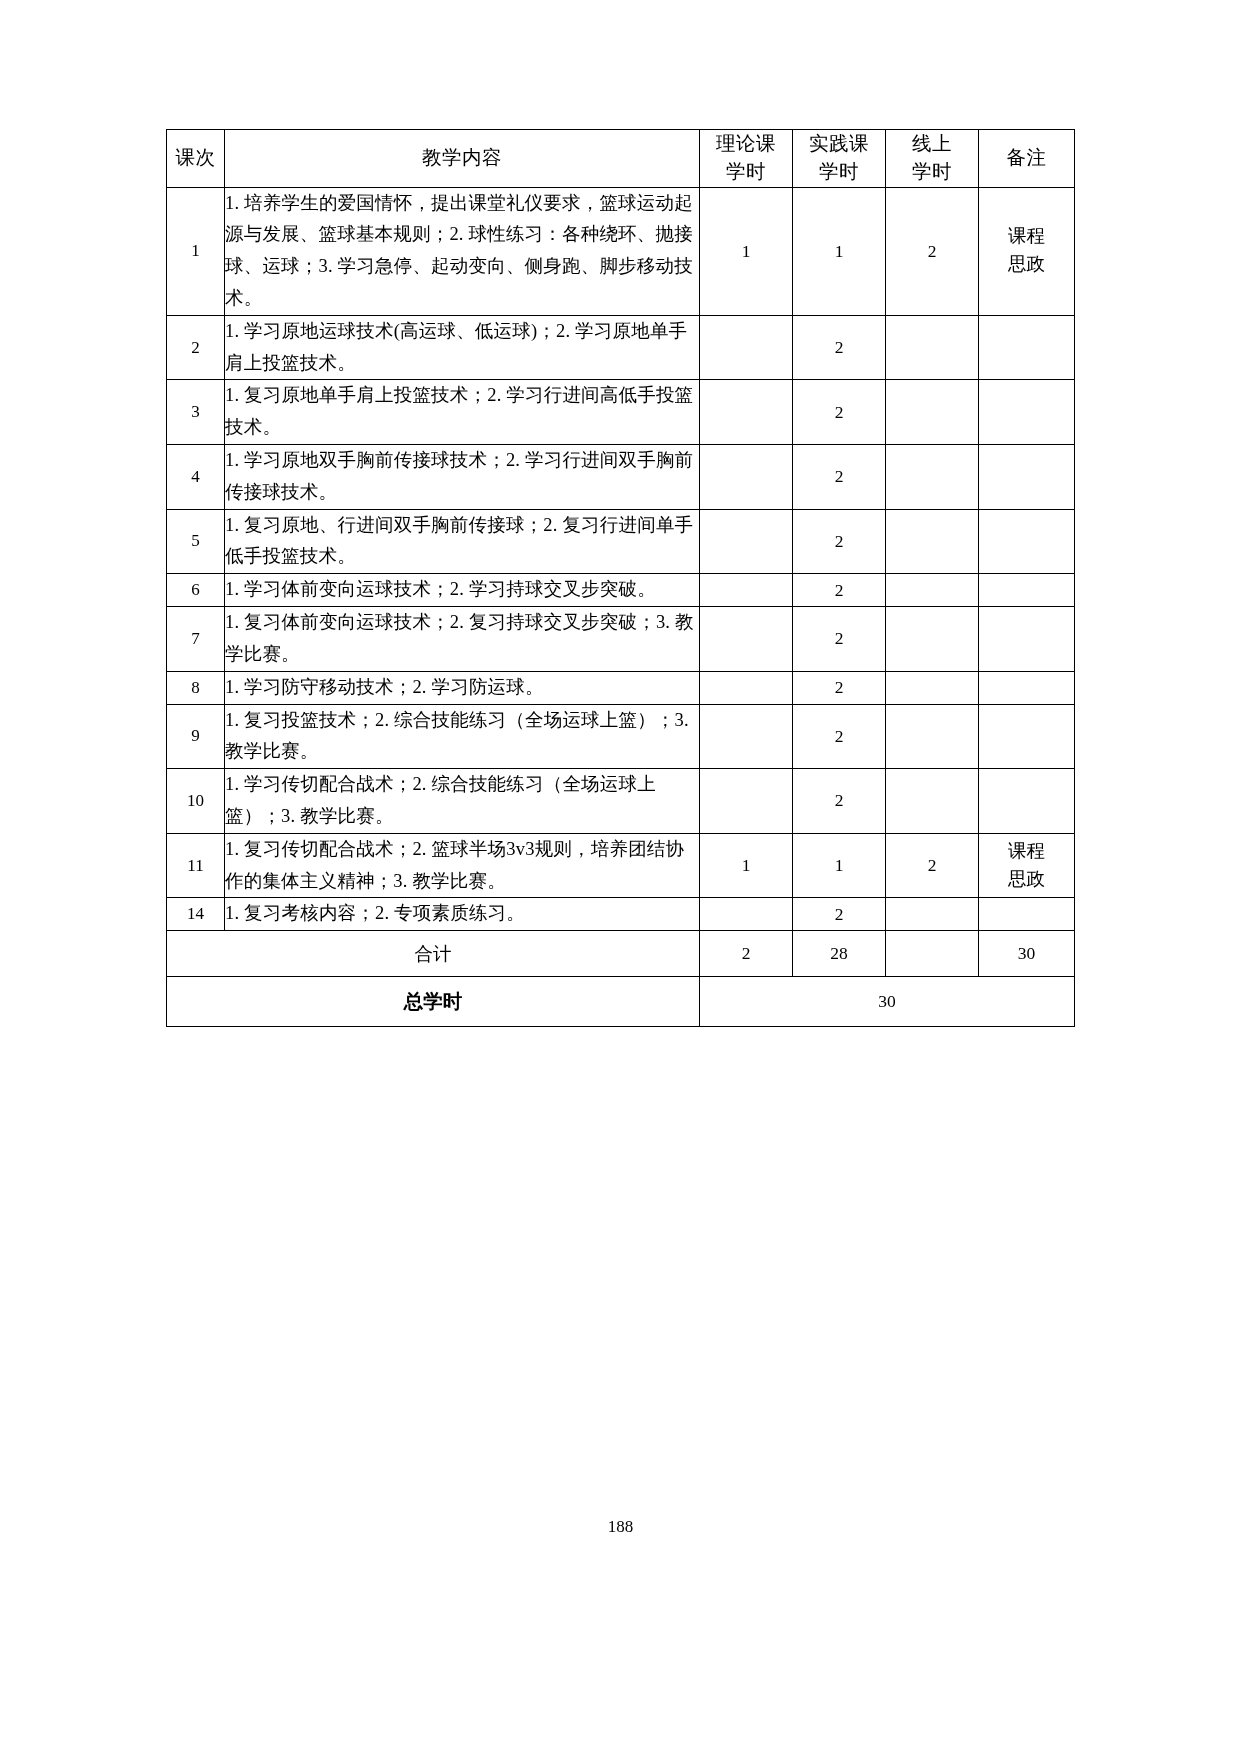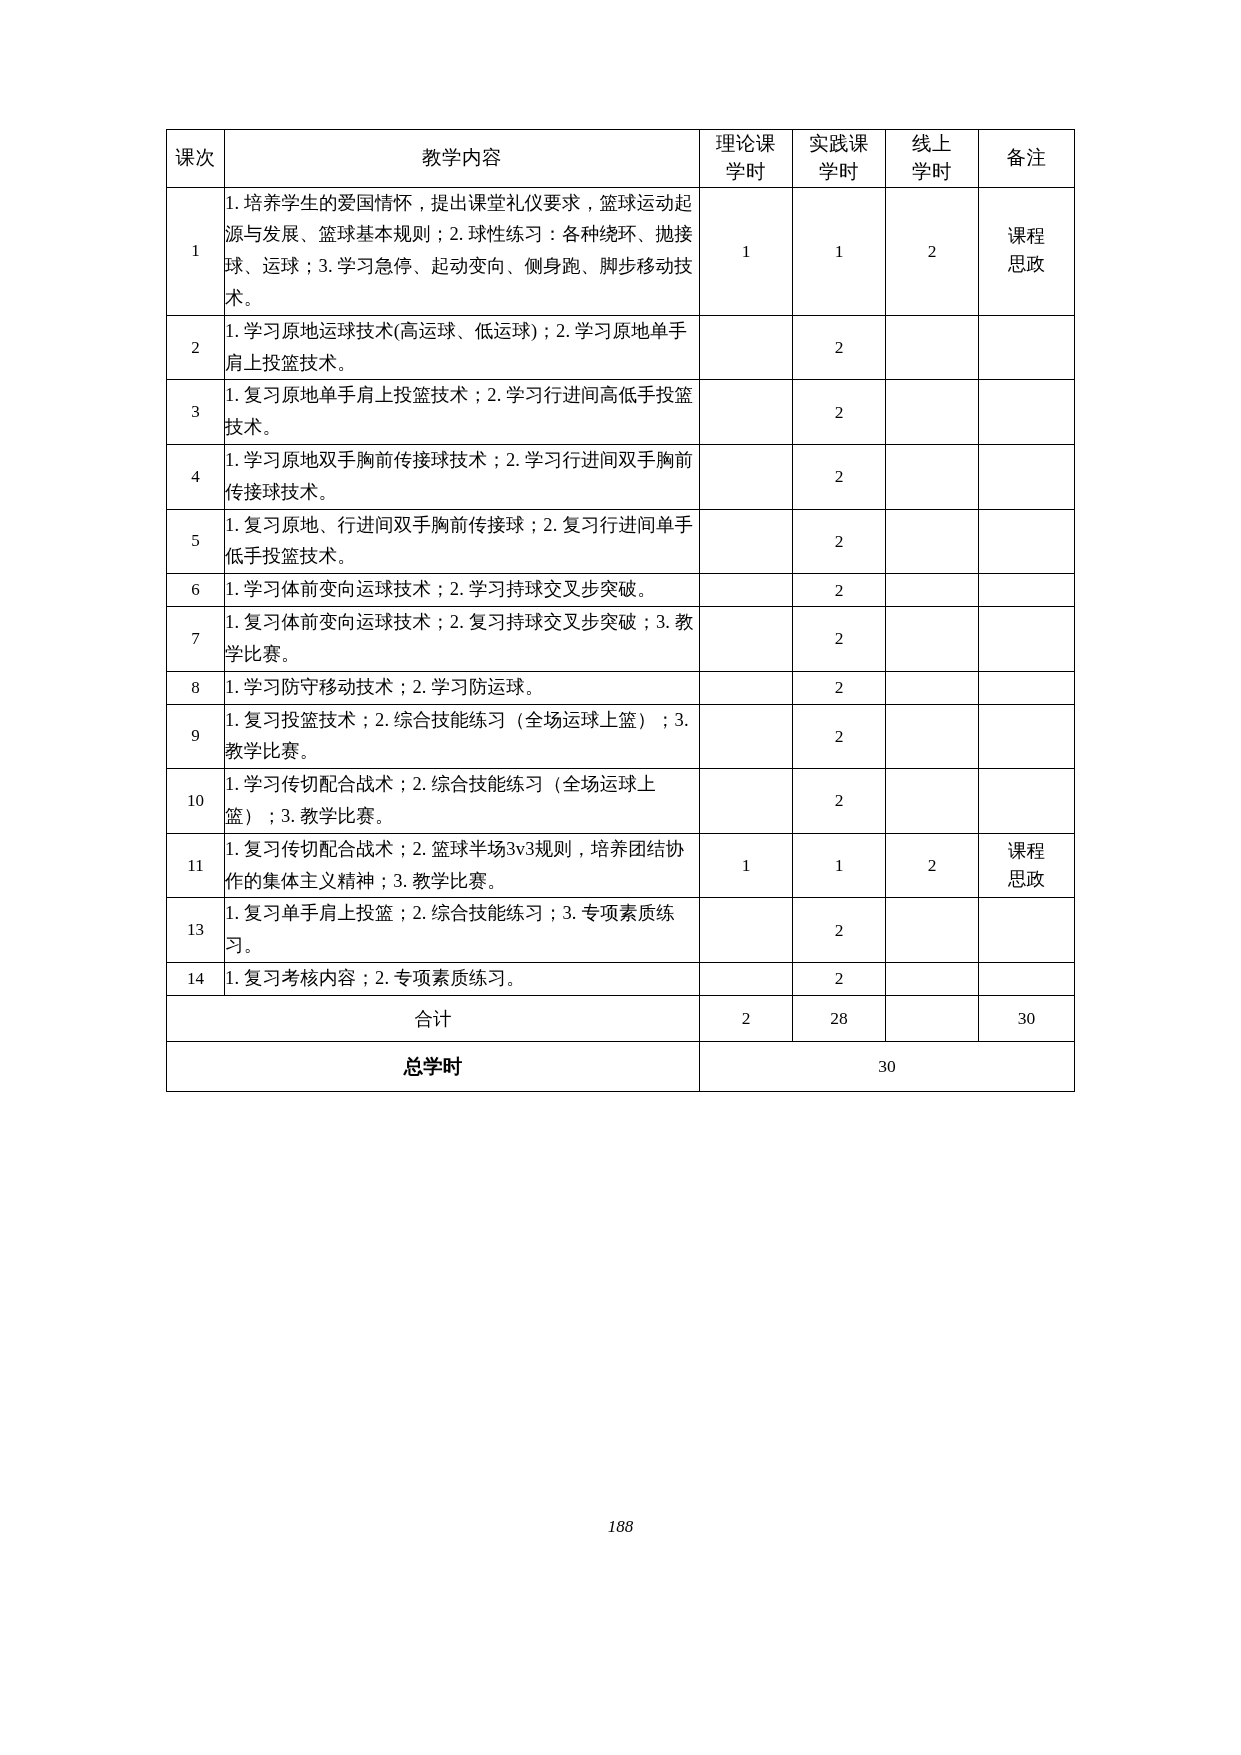"13" tr { html: <tr> <td>13</td> <td>1. 复习单手肩上投篮；2. 综合技能练习；3. 专项素质练习。</td> <td></td> <td>2</td> <td></td> <td></td> </tr> -> none }
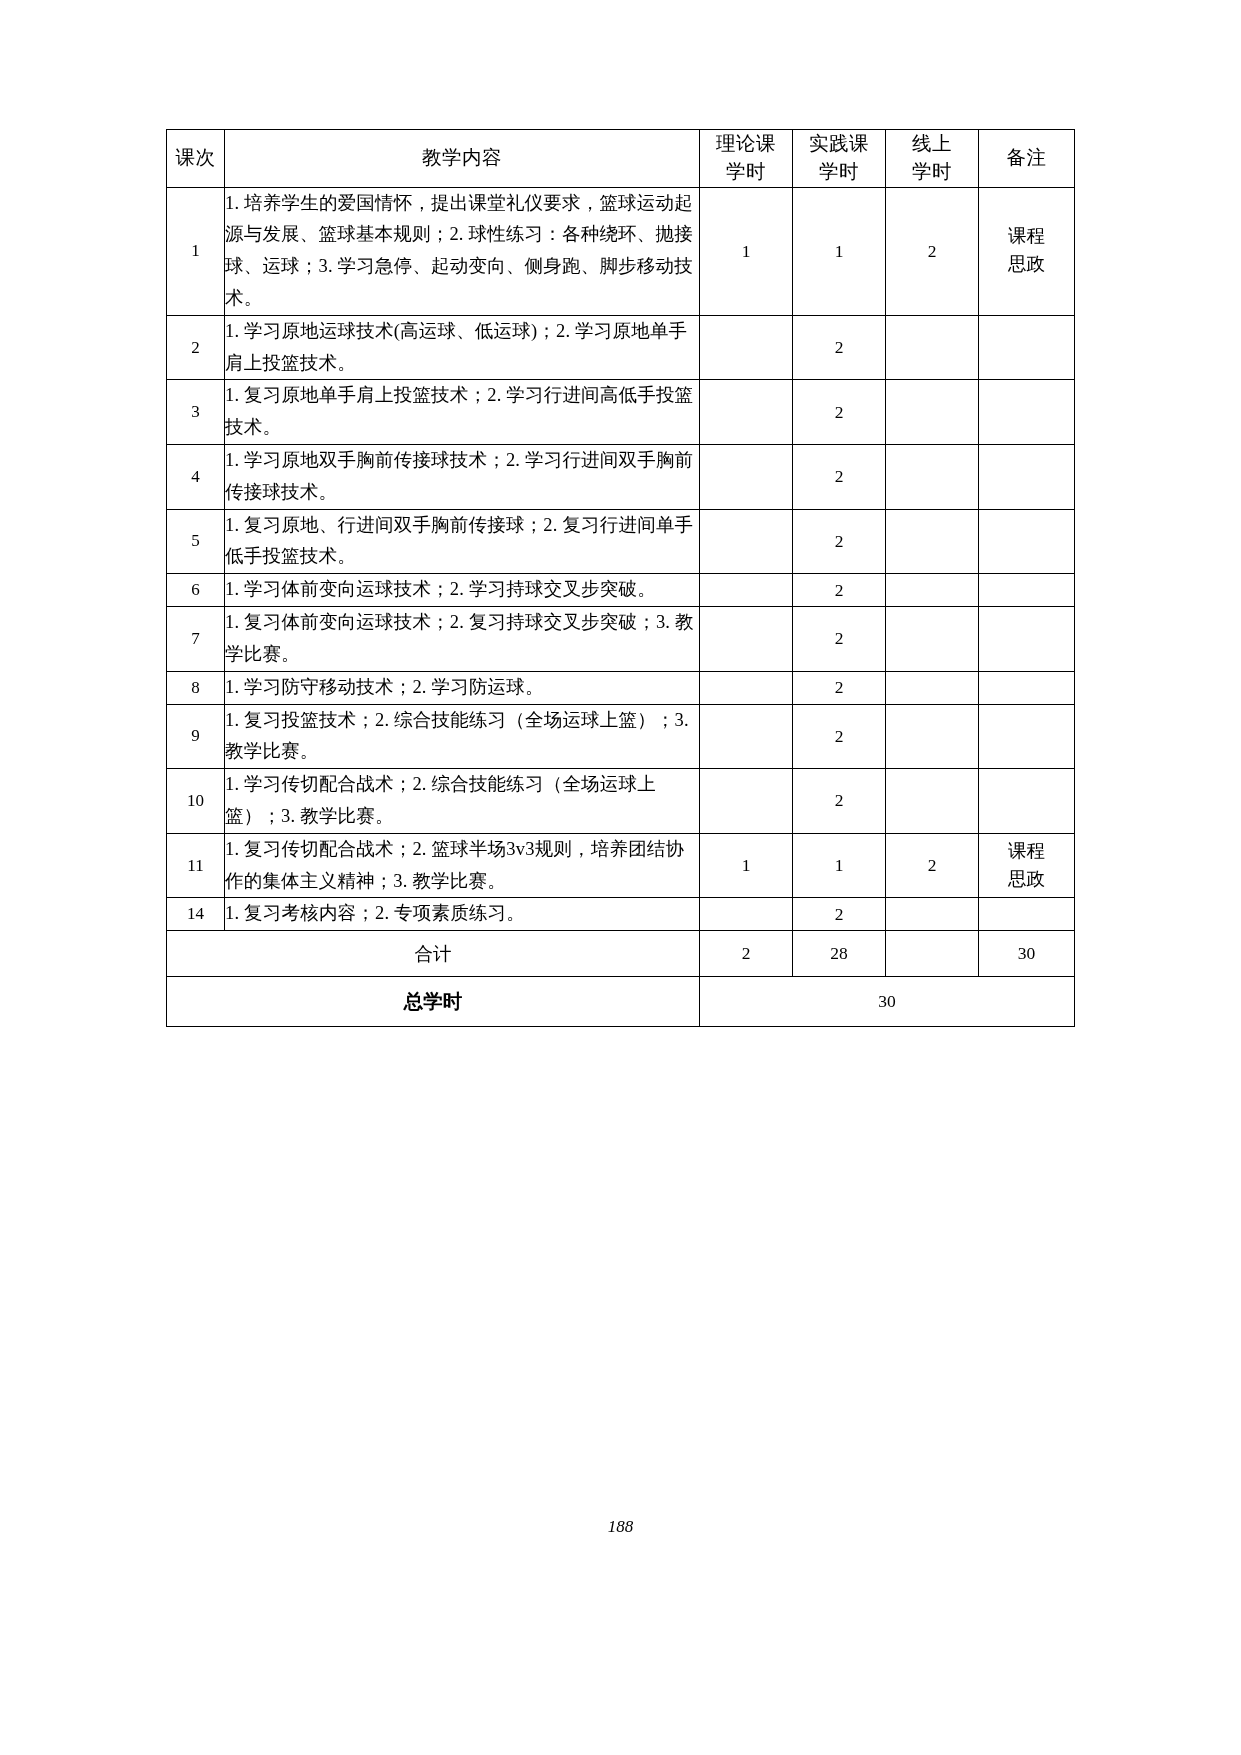"188" .page-number { font-style: italic -> none }
